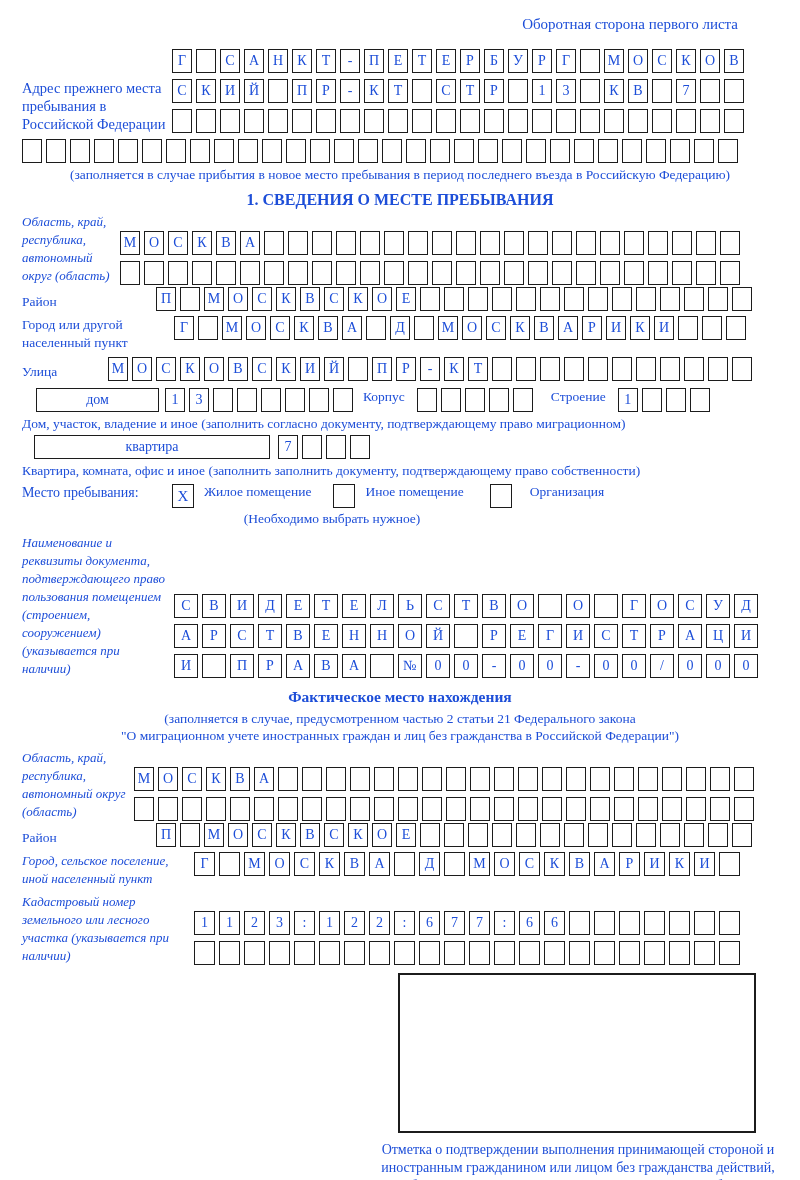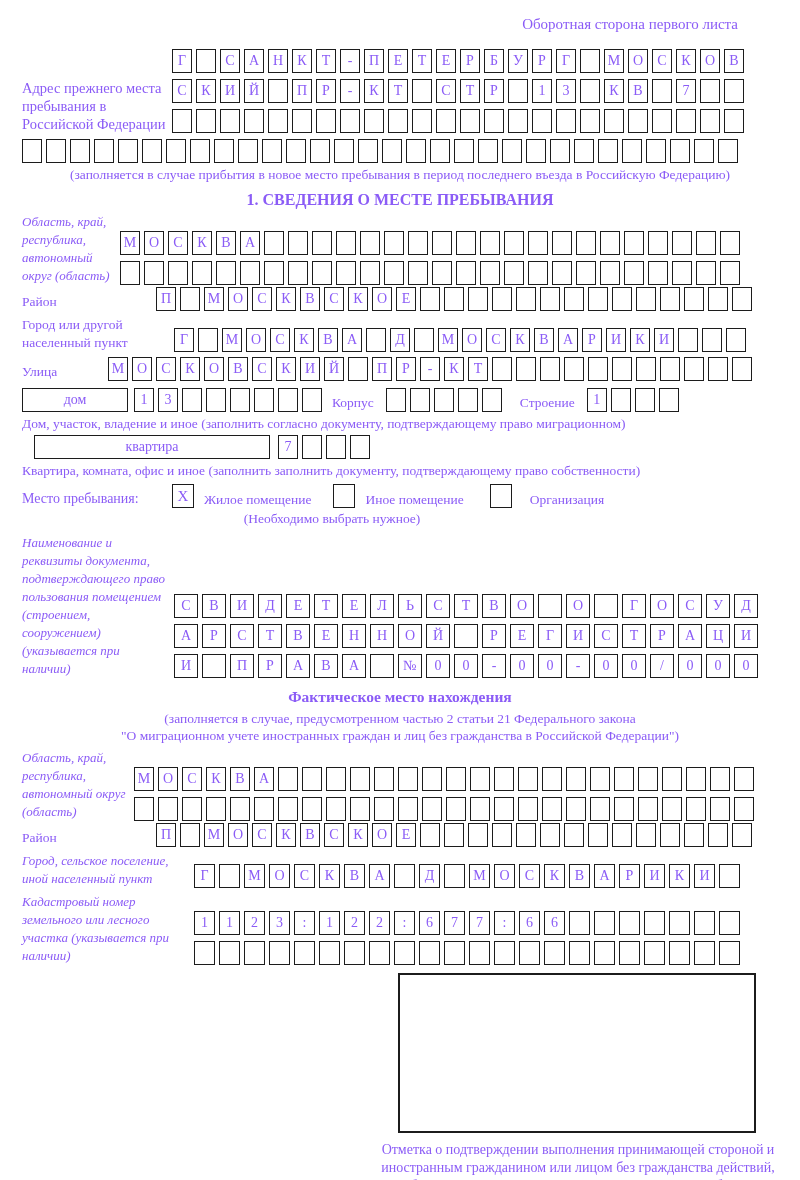"Оборотная сторона первого листа" .page { color: #8b5cf6 -> #1d4ed8 }
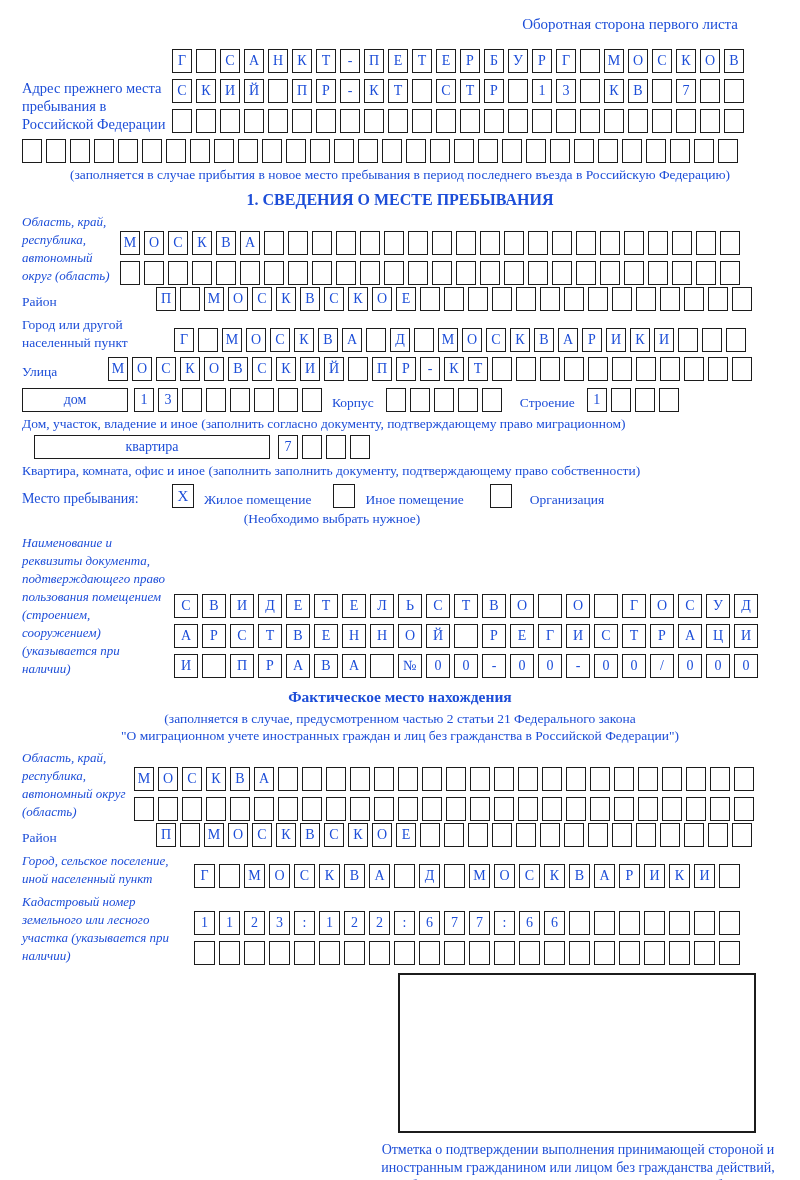"Город или другой населенный пункт" .frow.vcenter { align-items: flex-end -> flex-start }
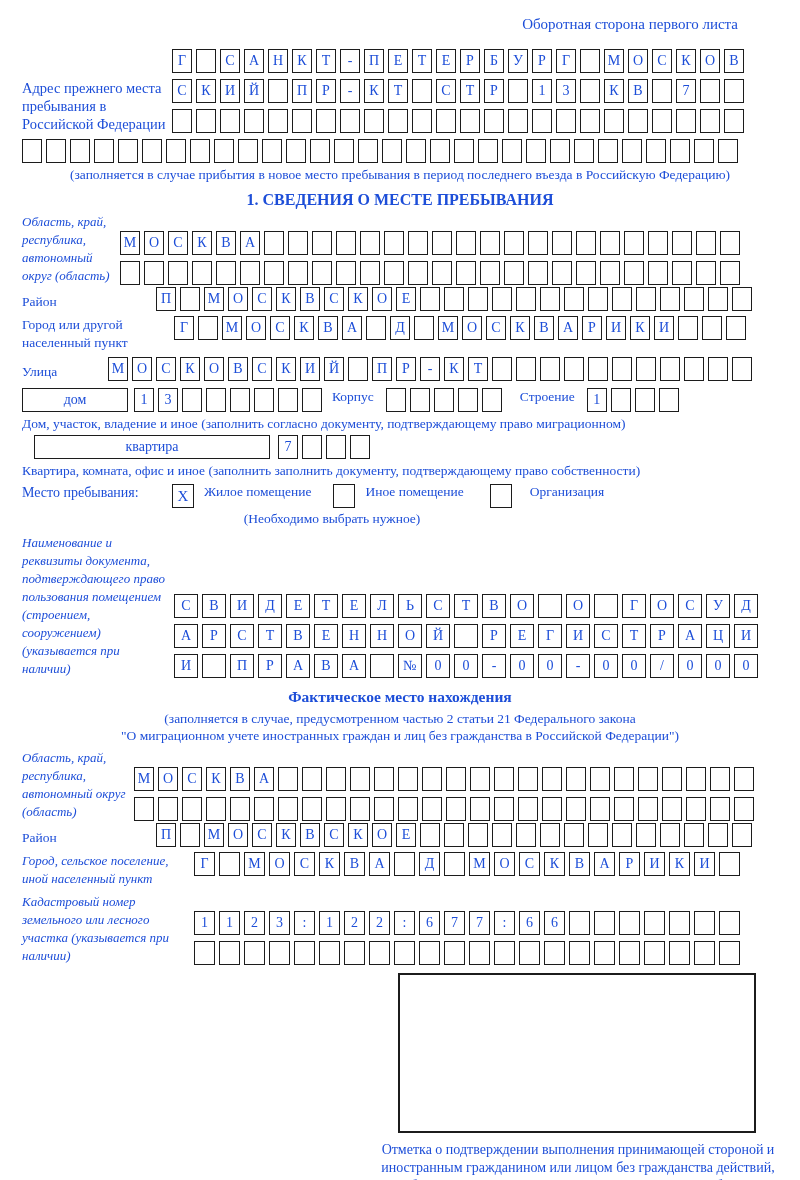"дом" .dombox { margin-left: none -> 14px; width: 106px -> 123px }
